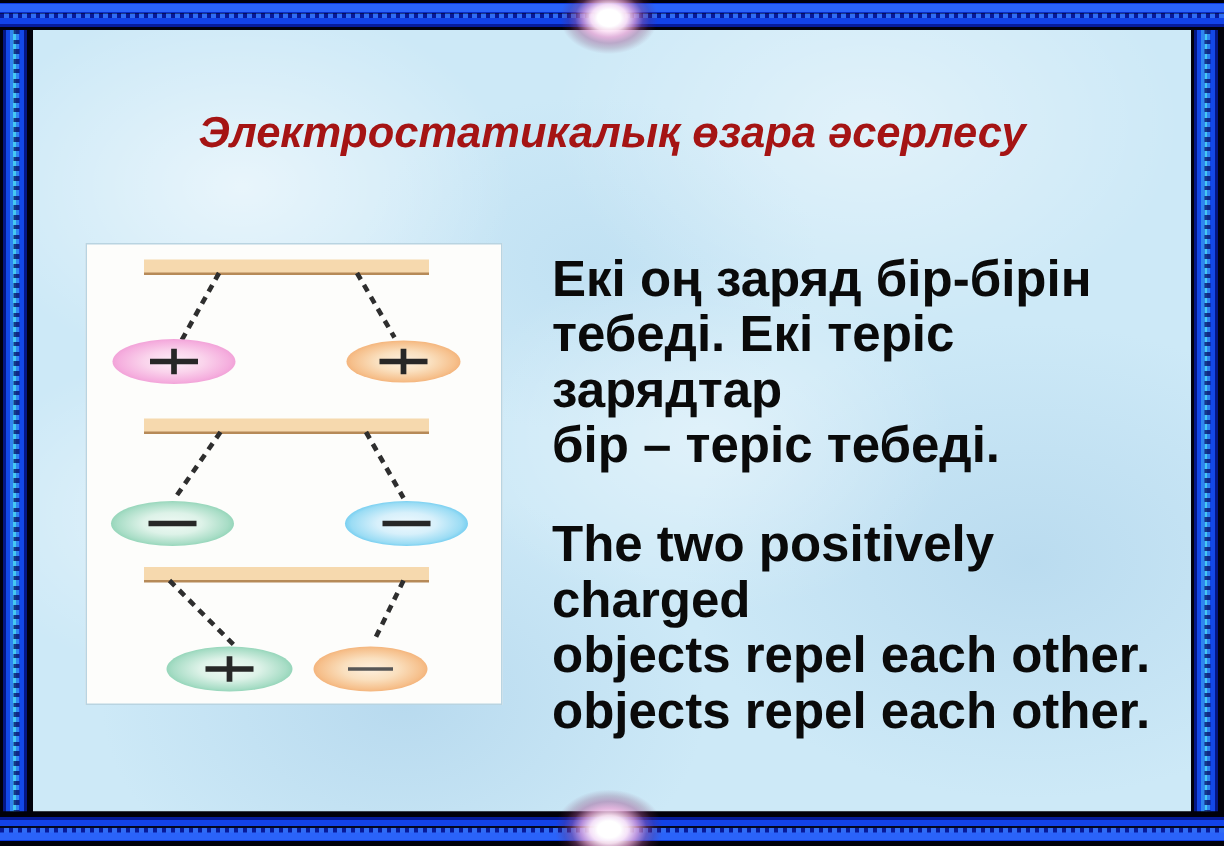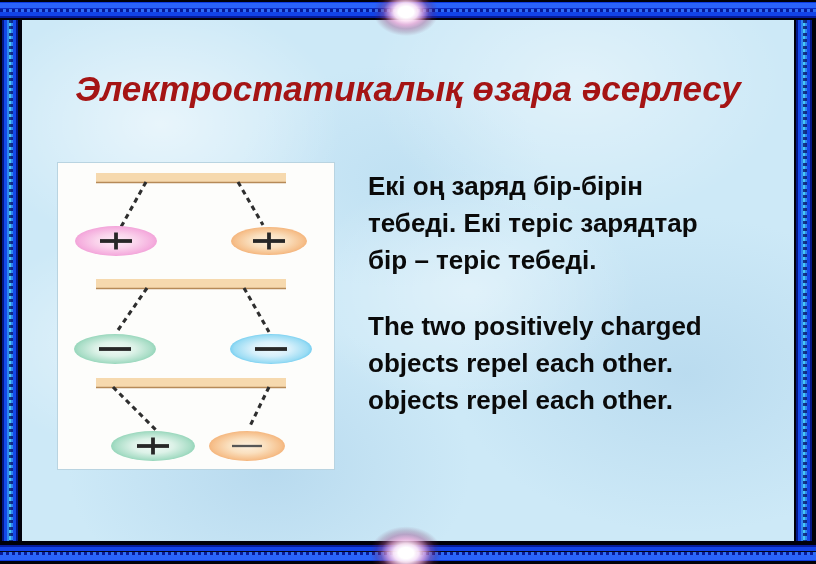"Электростатикалық өзара әсерлесу" .title { font-size: 35px -> 29px }
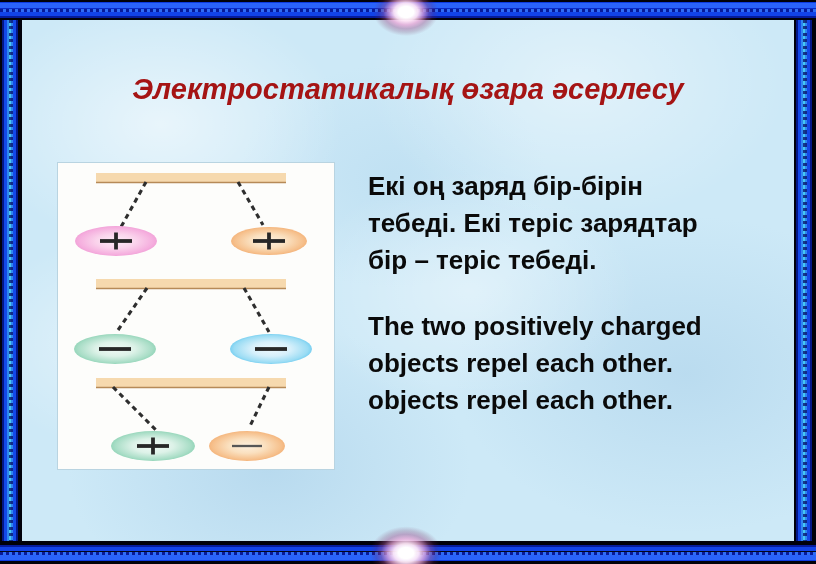"Екі оң заряд бір-бірін" .textcol { font-size: 26px -> 34px }
